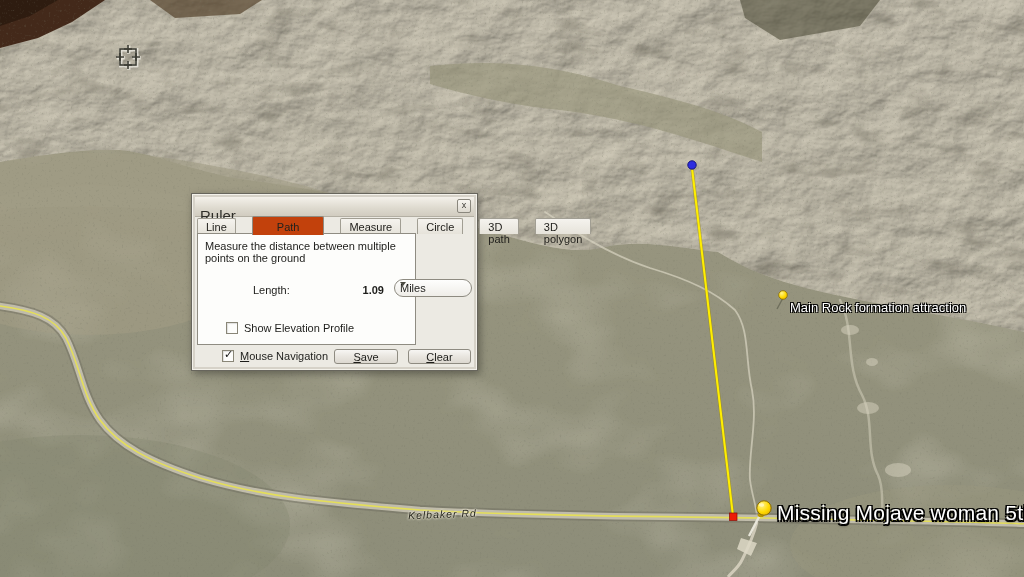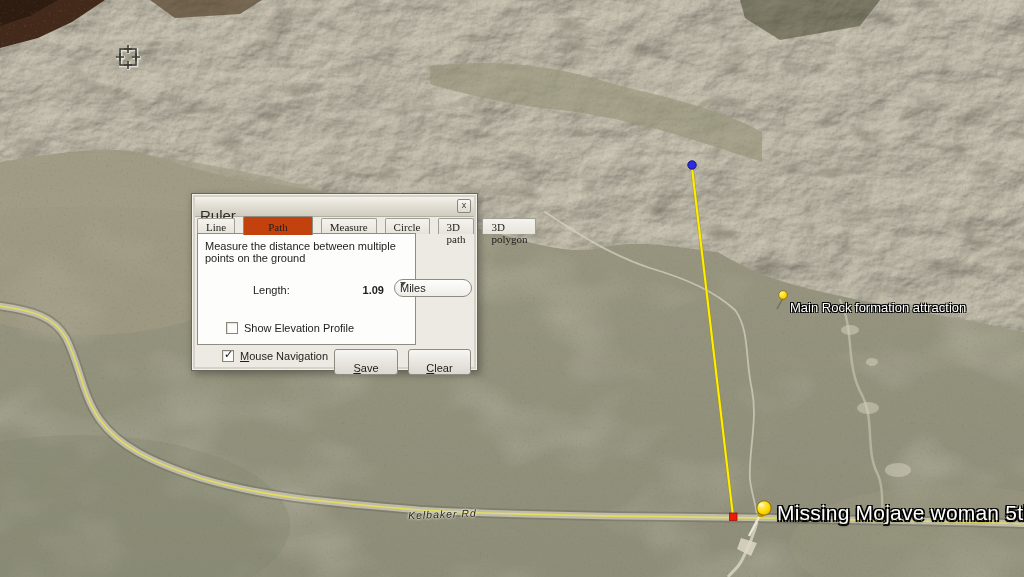"Line" .tab { font-family: Liberation Serif, serif -> none; margin-right: 8px -> 16px }
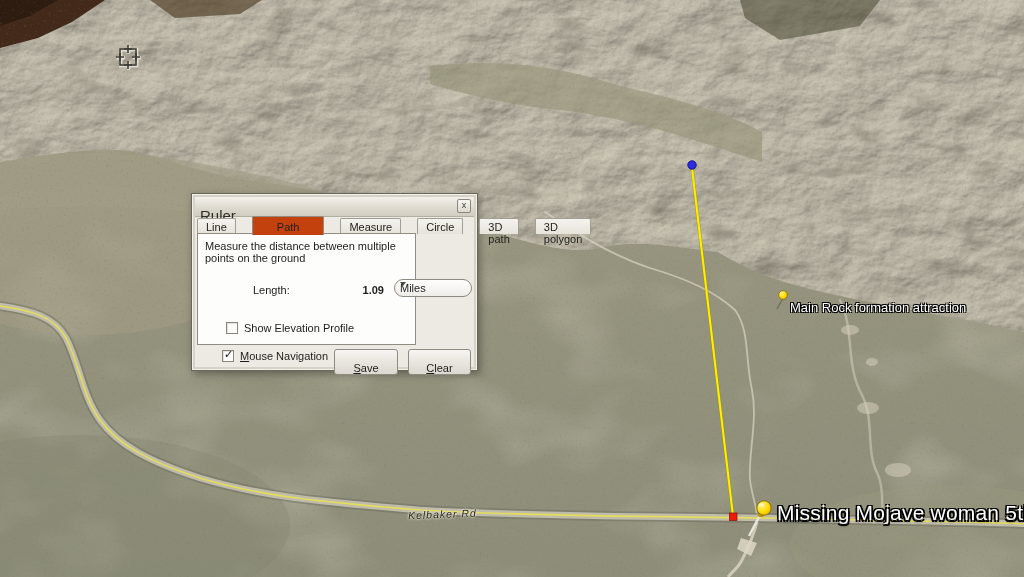"Save" .btn { padding: 12px -> 0 }
